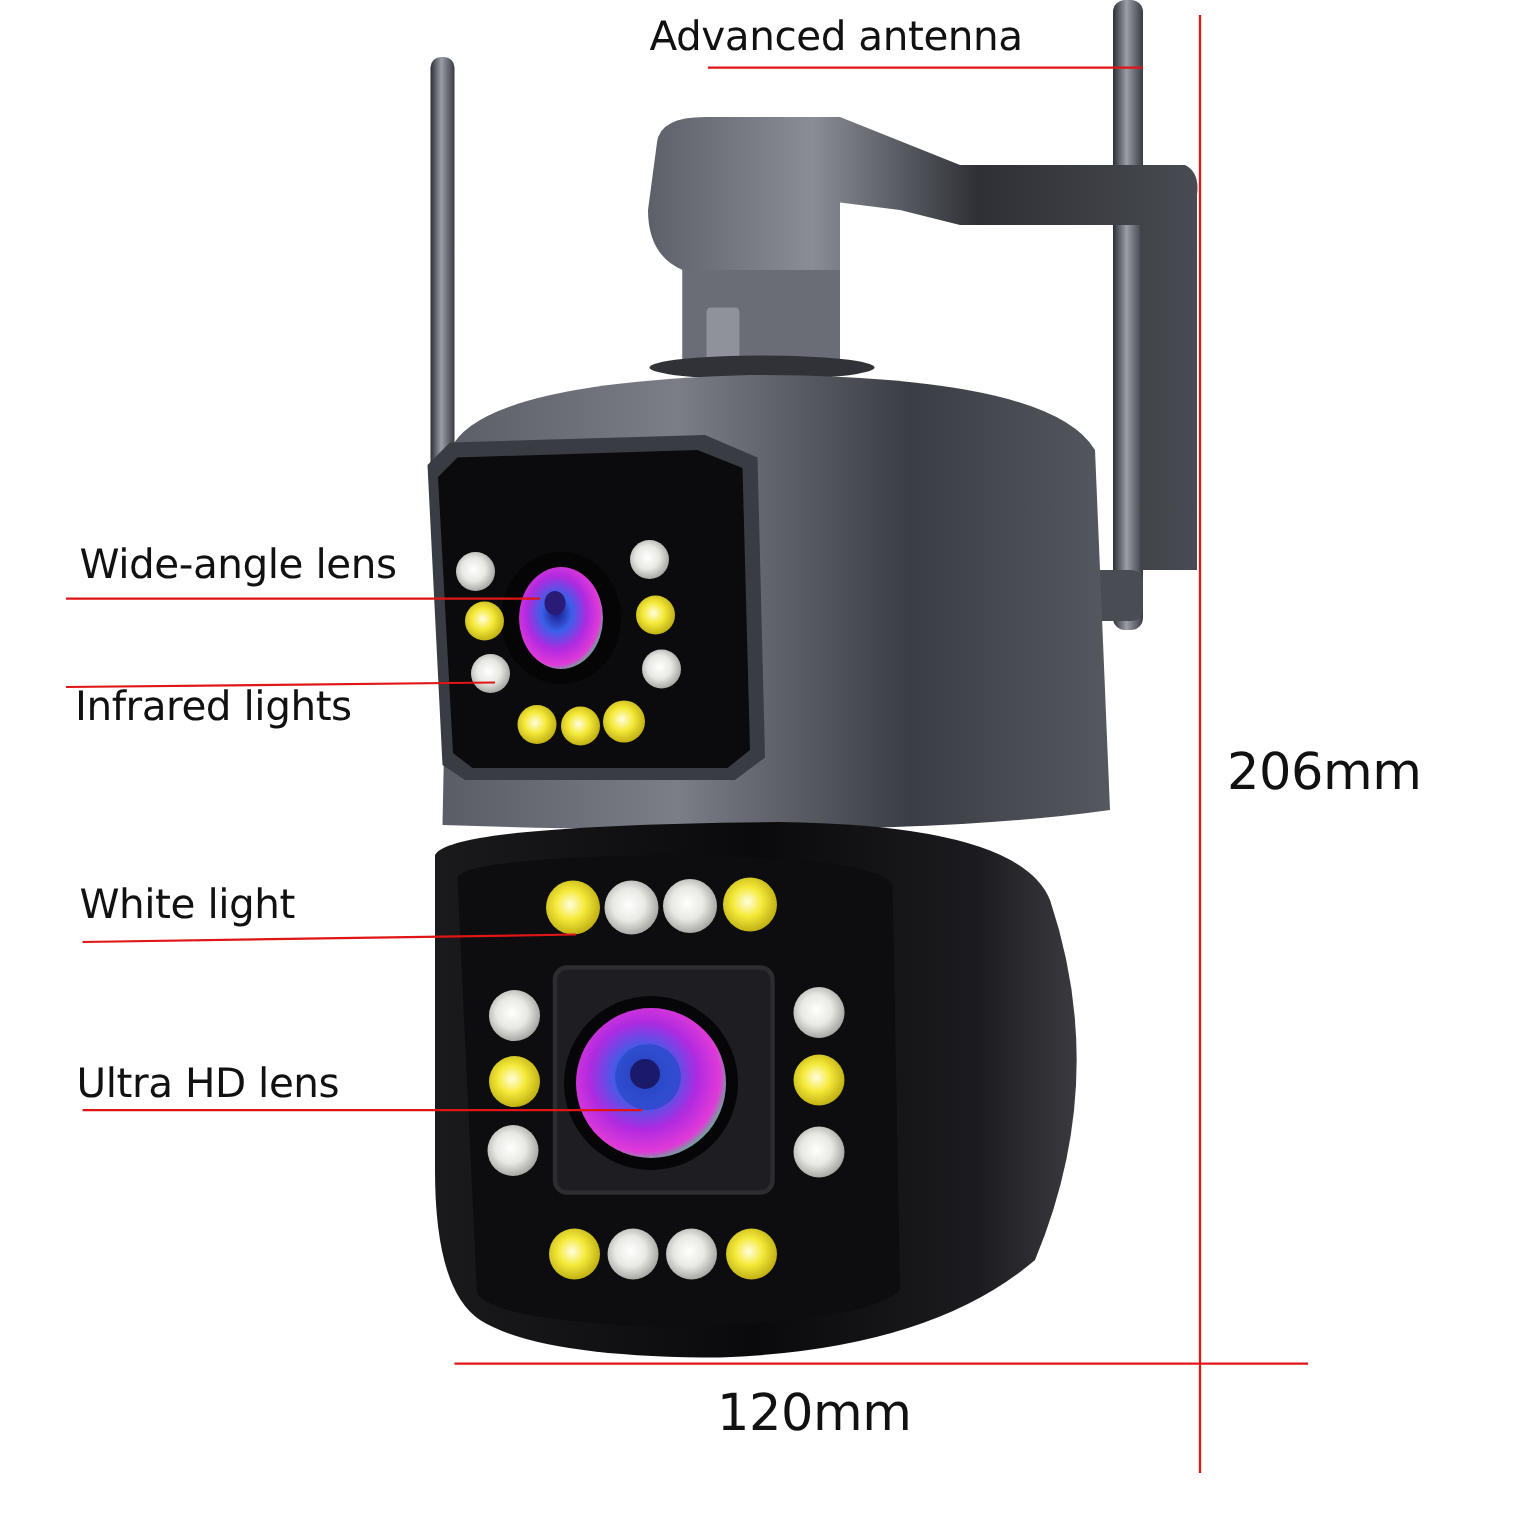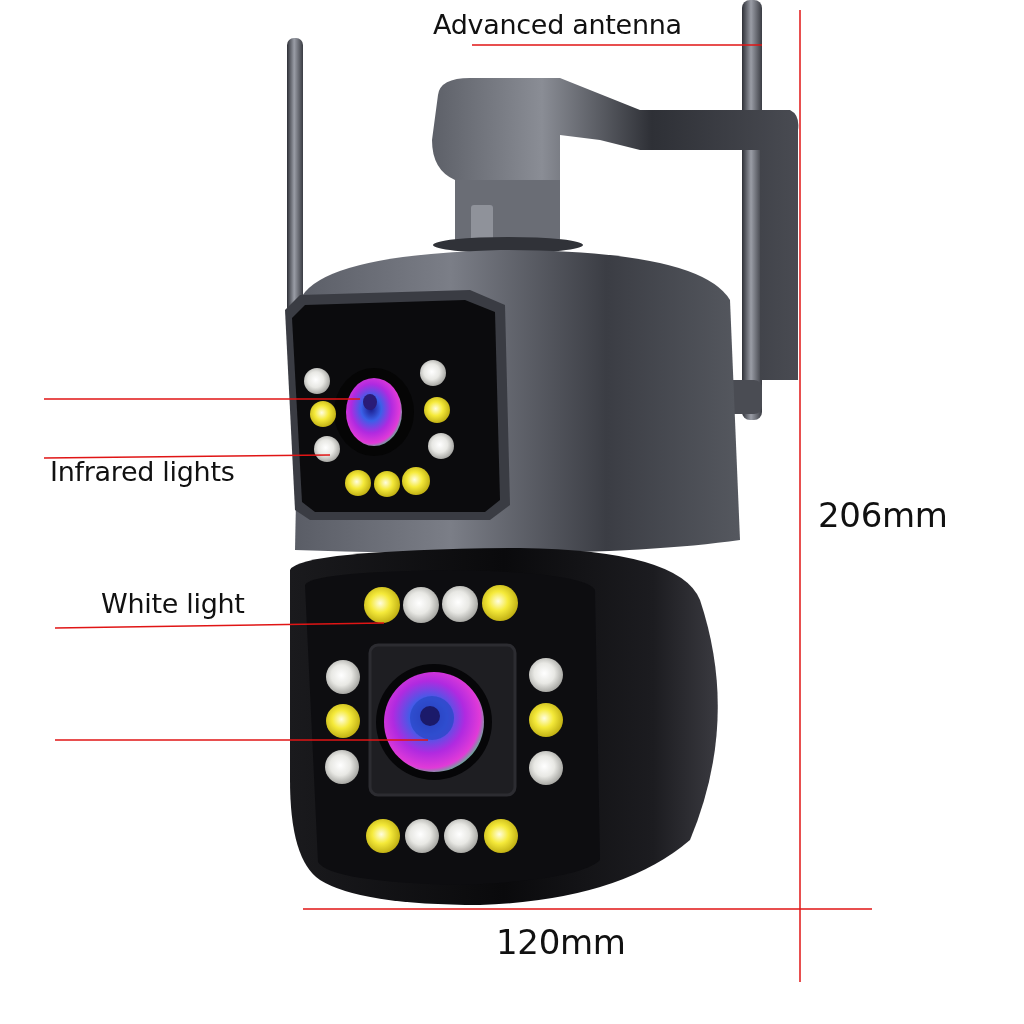"Wide-angle lens" div.label { html: none -> <div>Wide-angle lens</div> }
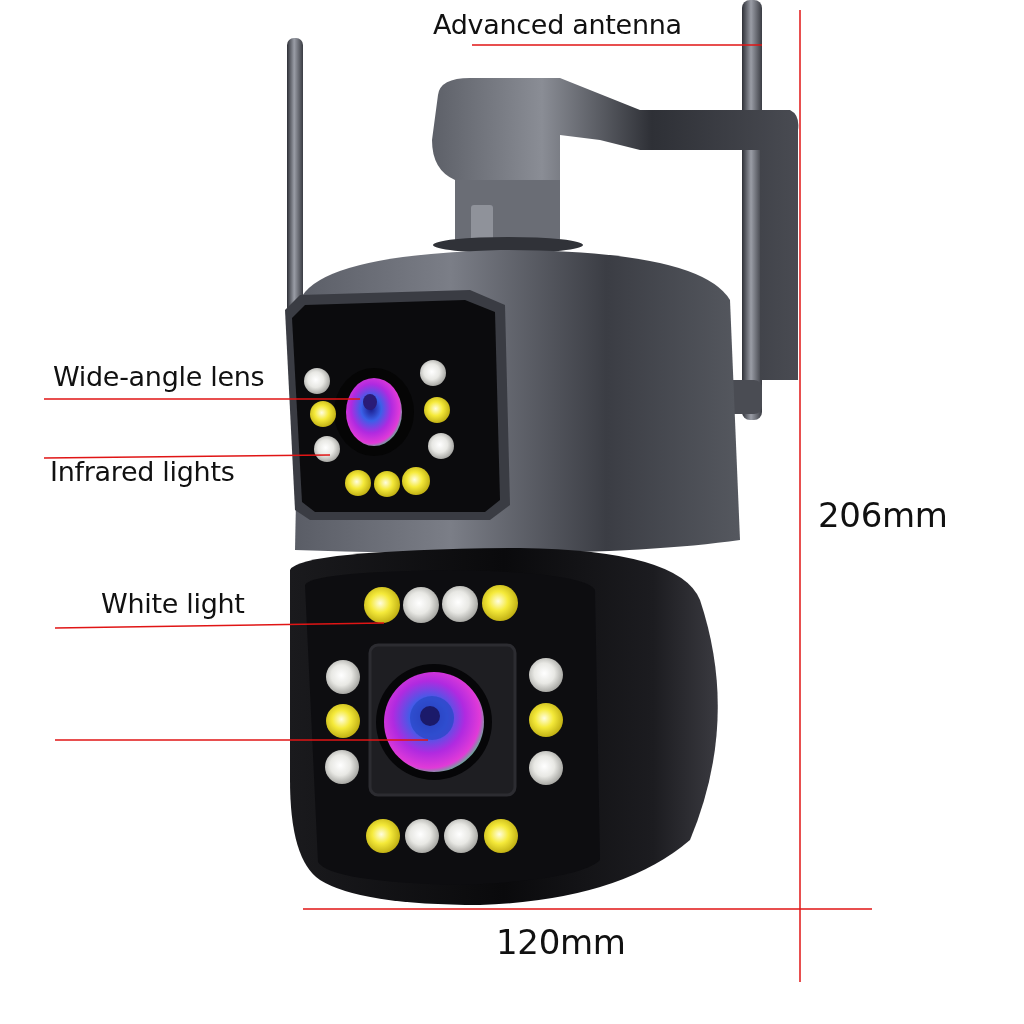"White light" div.label { margin-left: 48px -> none }
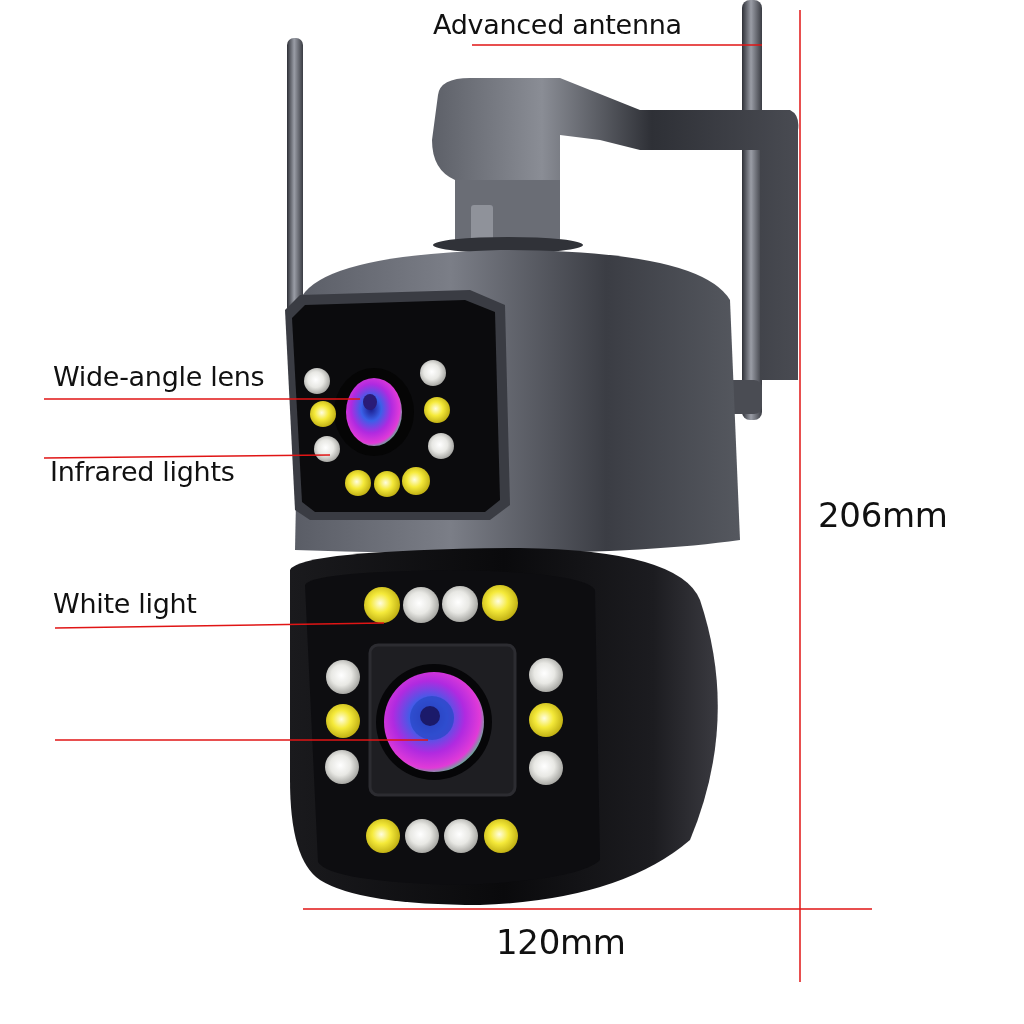"Ultra HD lens" div.label { html: none -> <div>Ultra HD lens</div> }
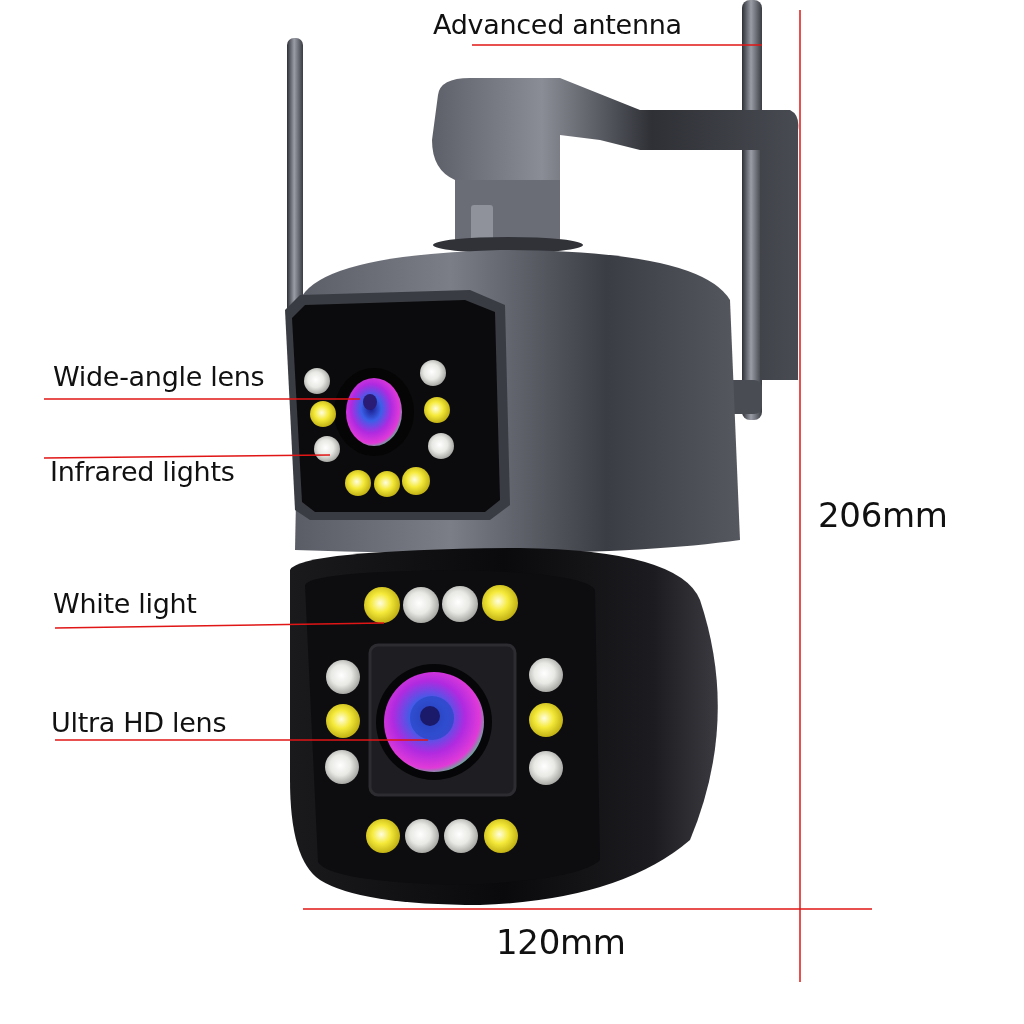"120mm" div.label { left: 496px -> 478px }
